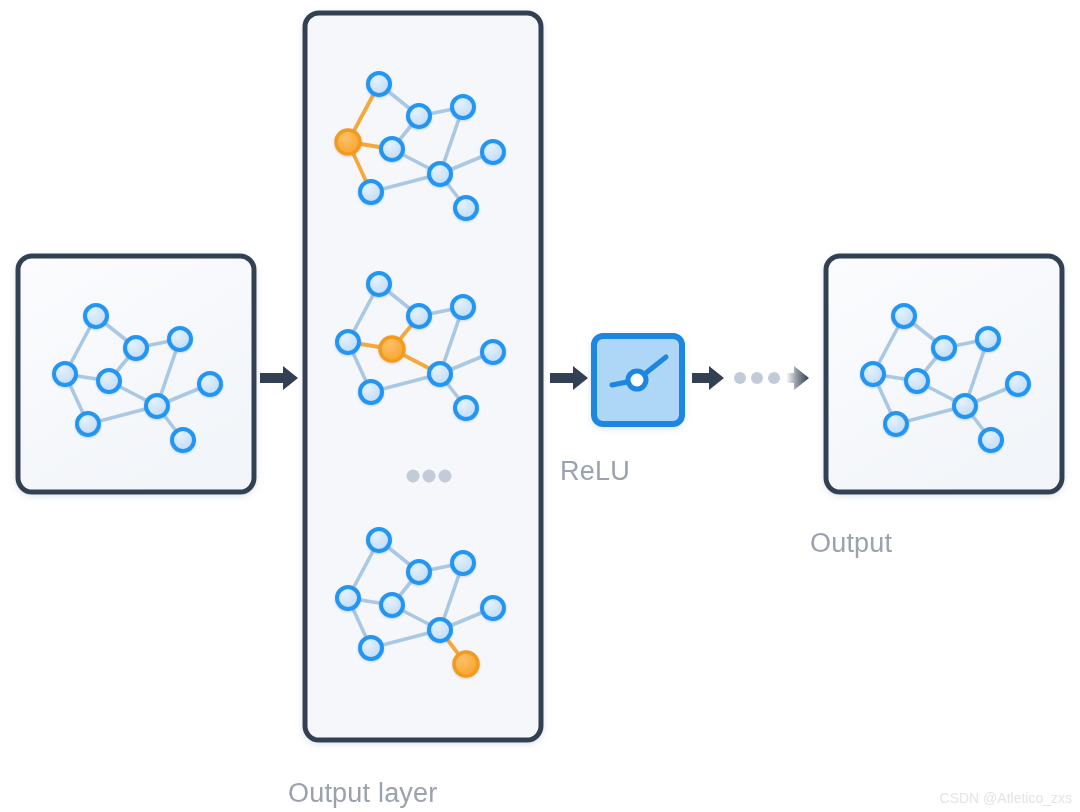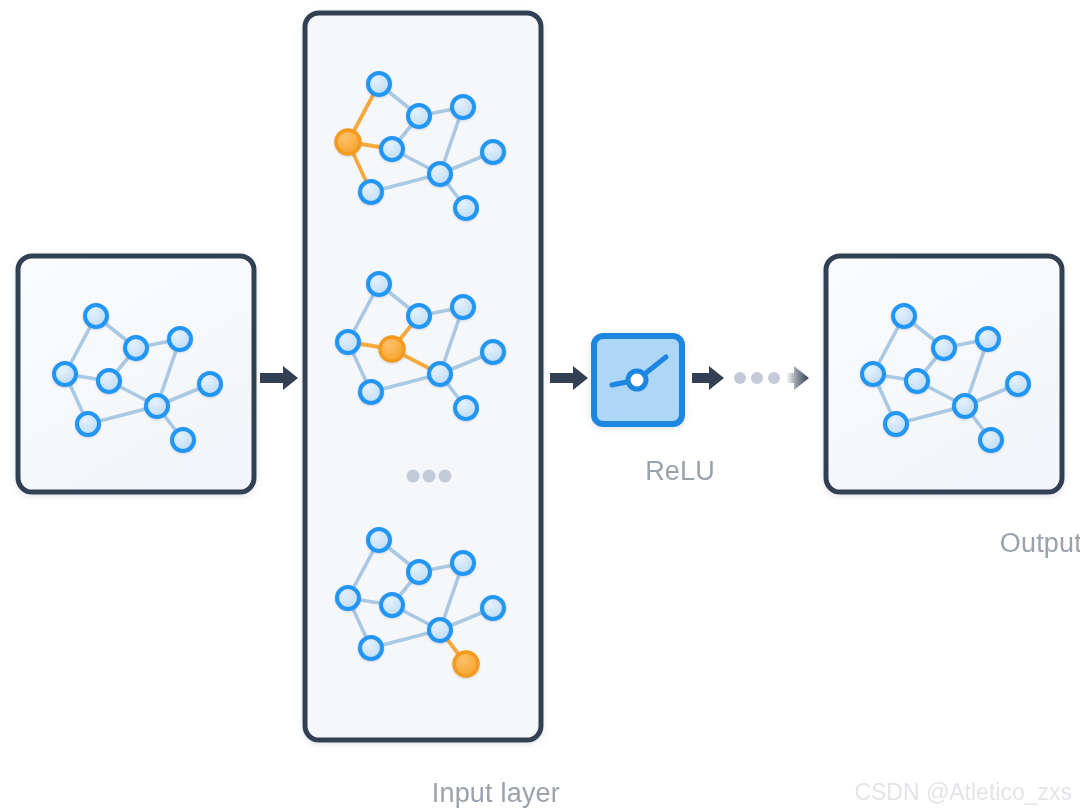"ReLU" .label { text-align: right -> left }
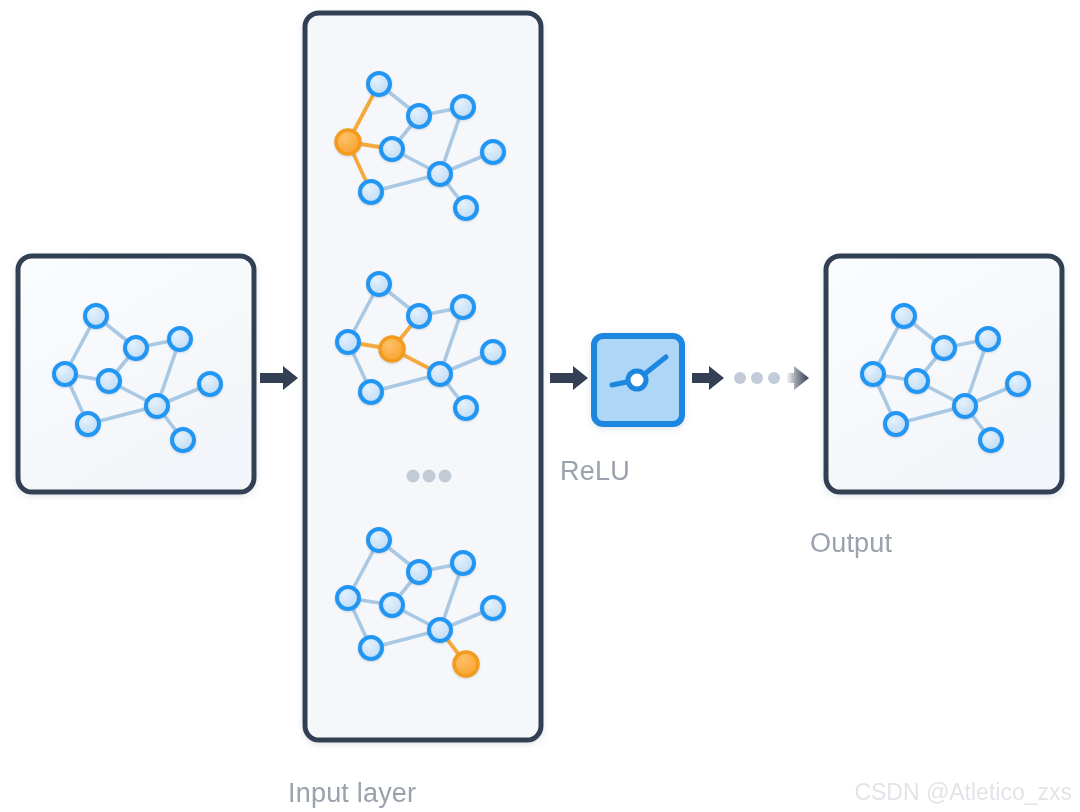"Input layer" div.label { text: Input -> Output }
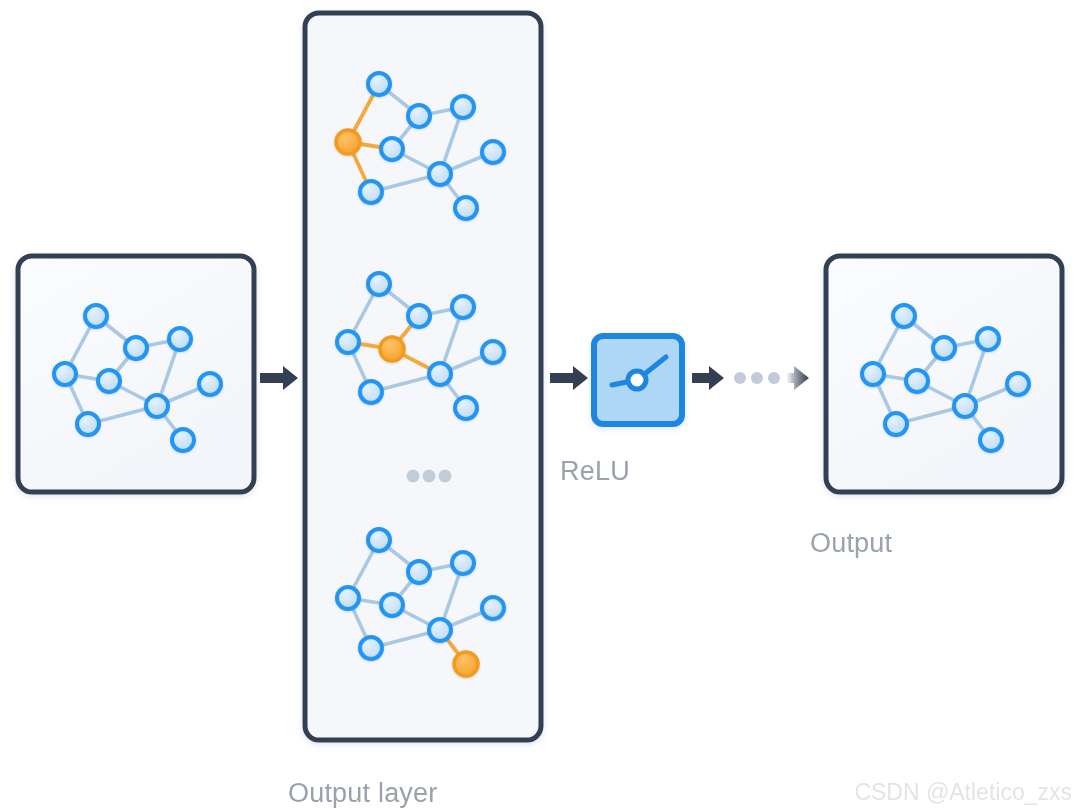"CSDN @Atletico_zxs" #watermark { font-size: 23px -> 14px }
